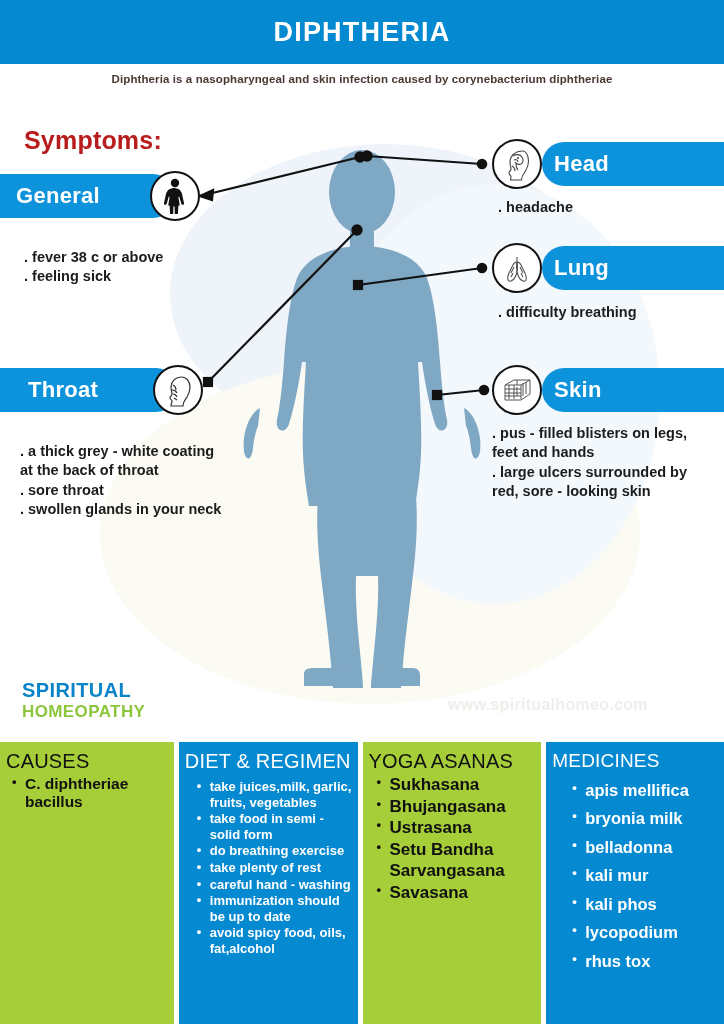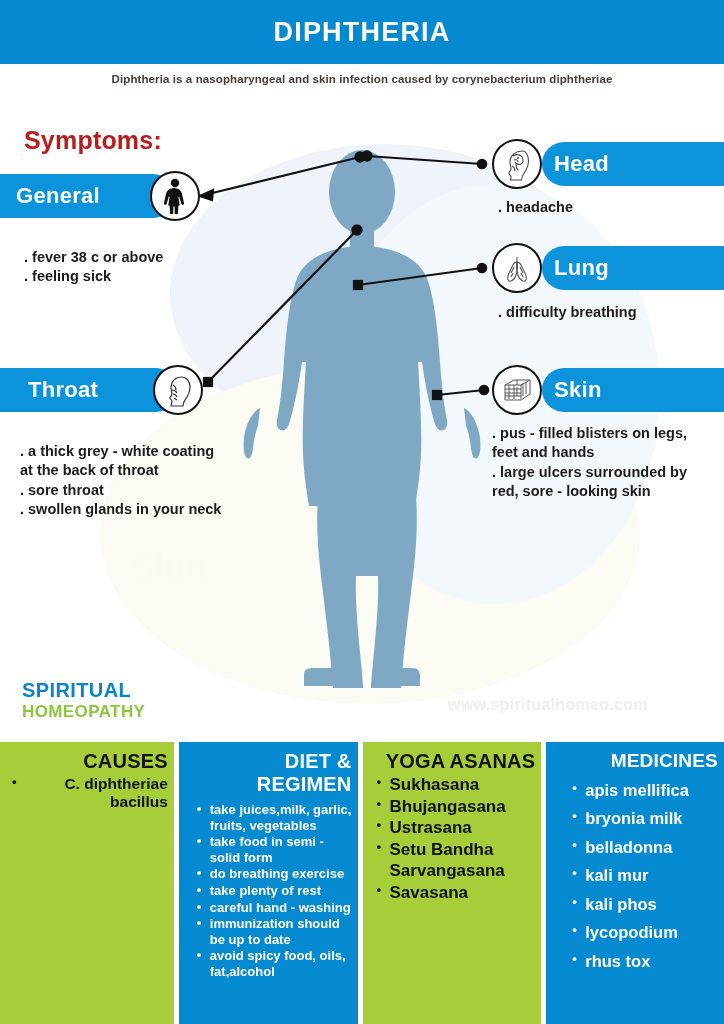"CAUSES" .col-title { font-weight: bold -> normal; text-align: right -> left }
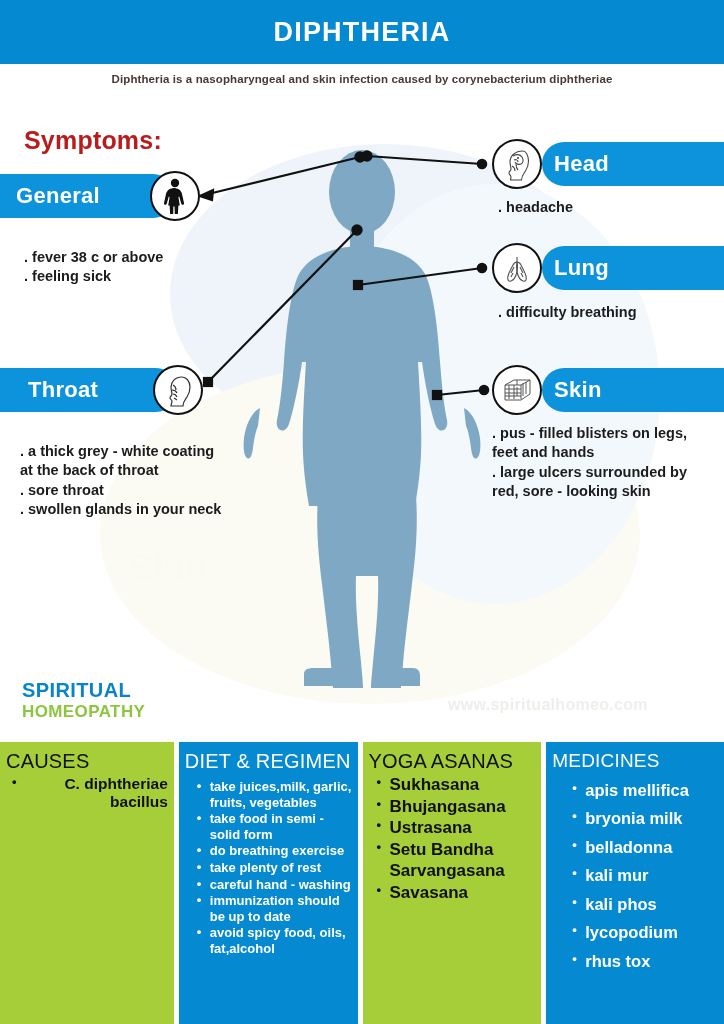"C. diphtheriae bacillus" .col-1 ul.col-list li { text-align: right -> none }
